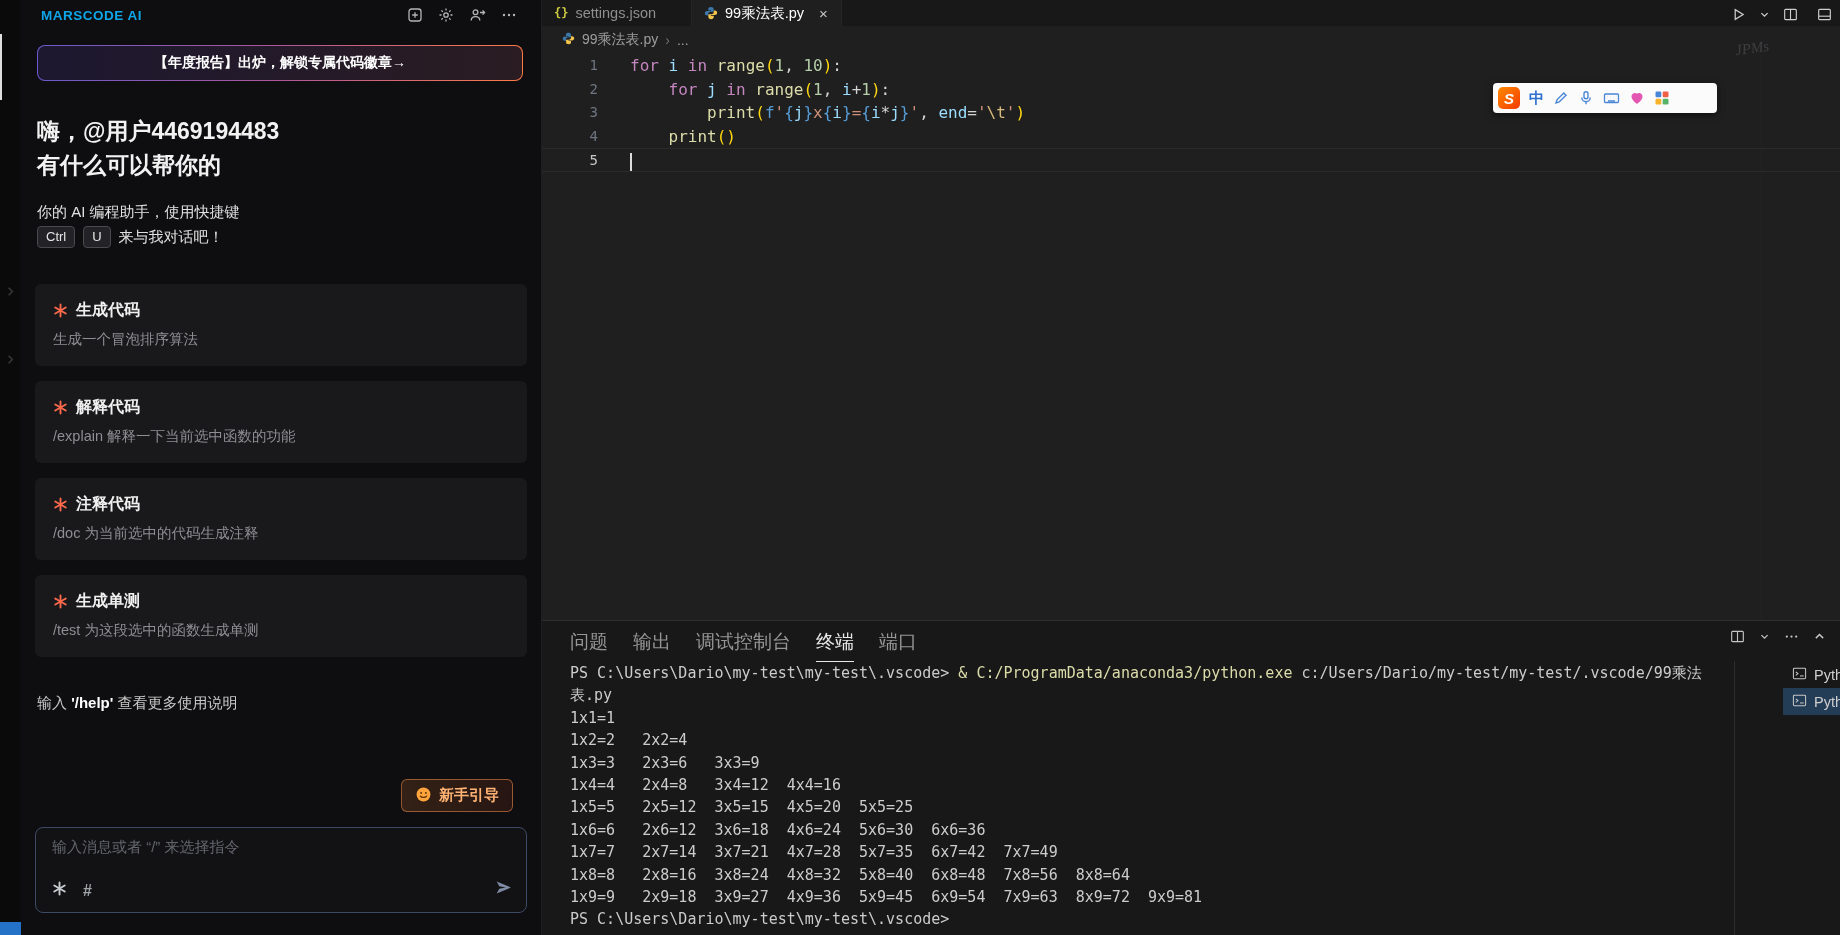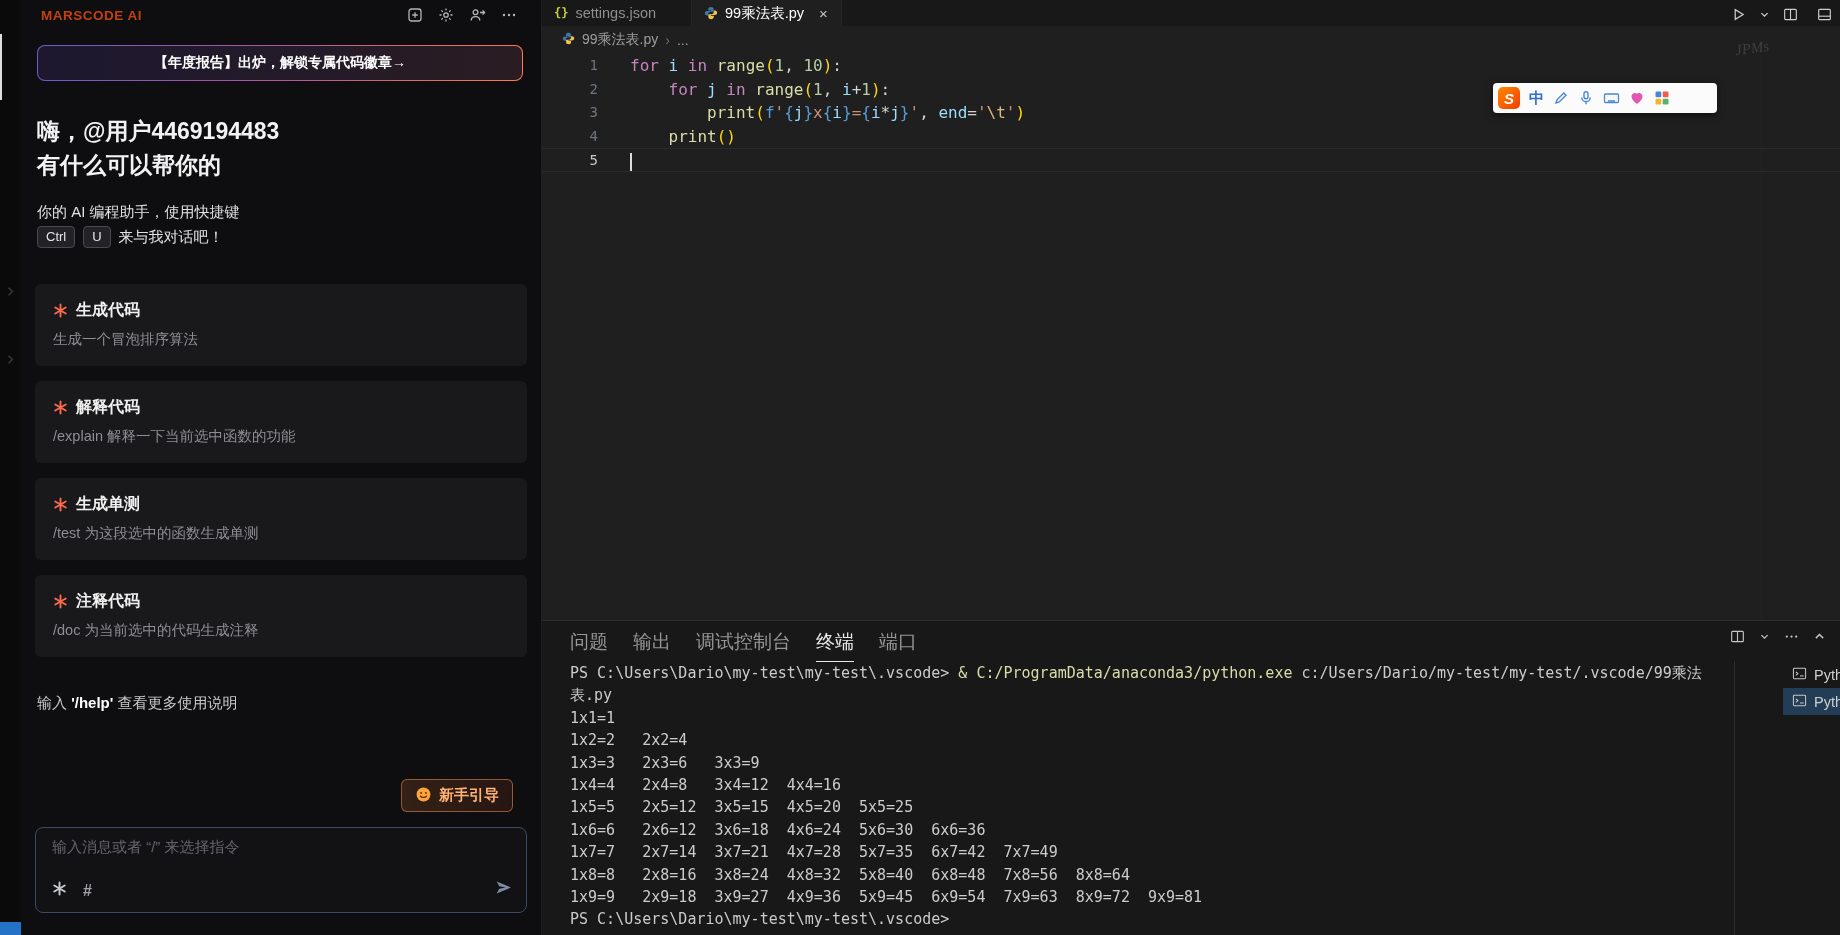"MARSCODE AI" .as-title { color: #c2410c -> #0ea5e9 }
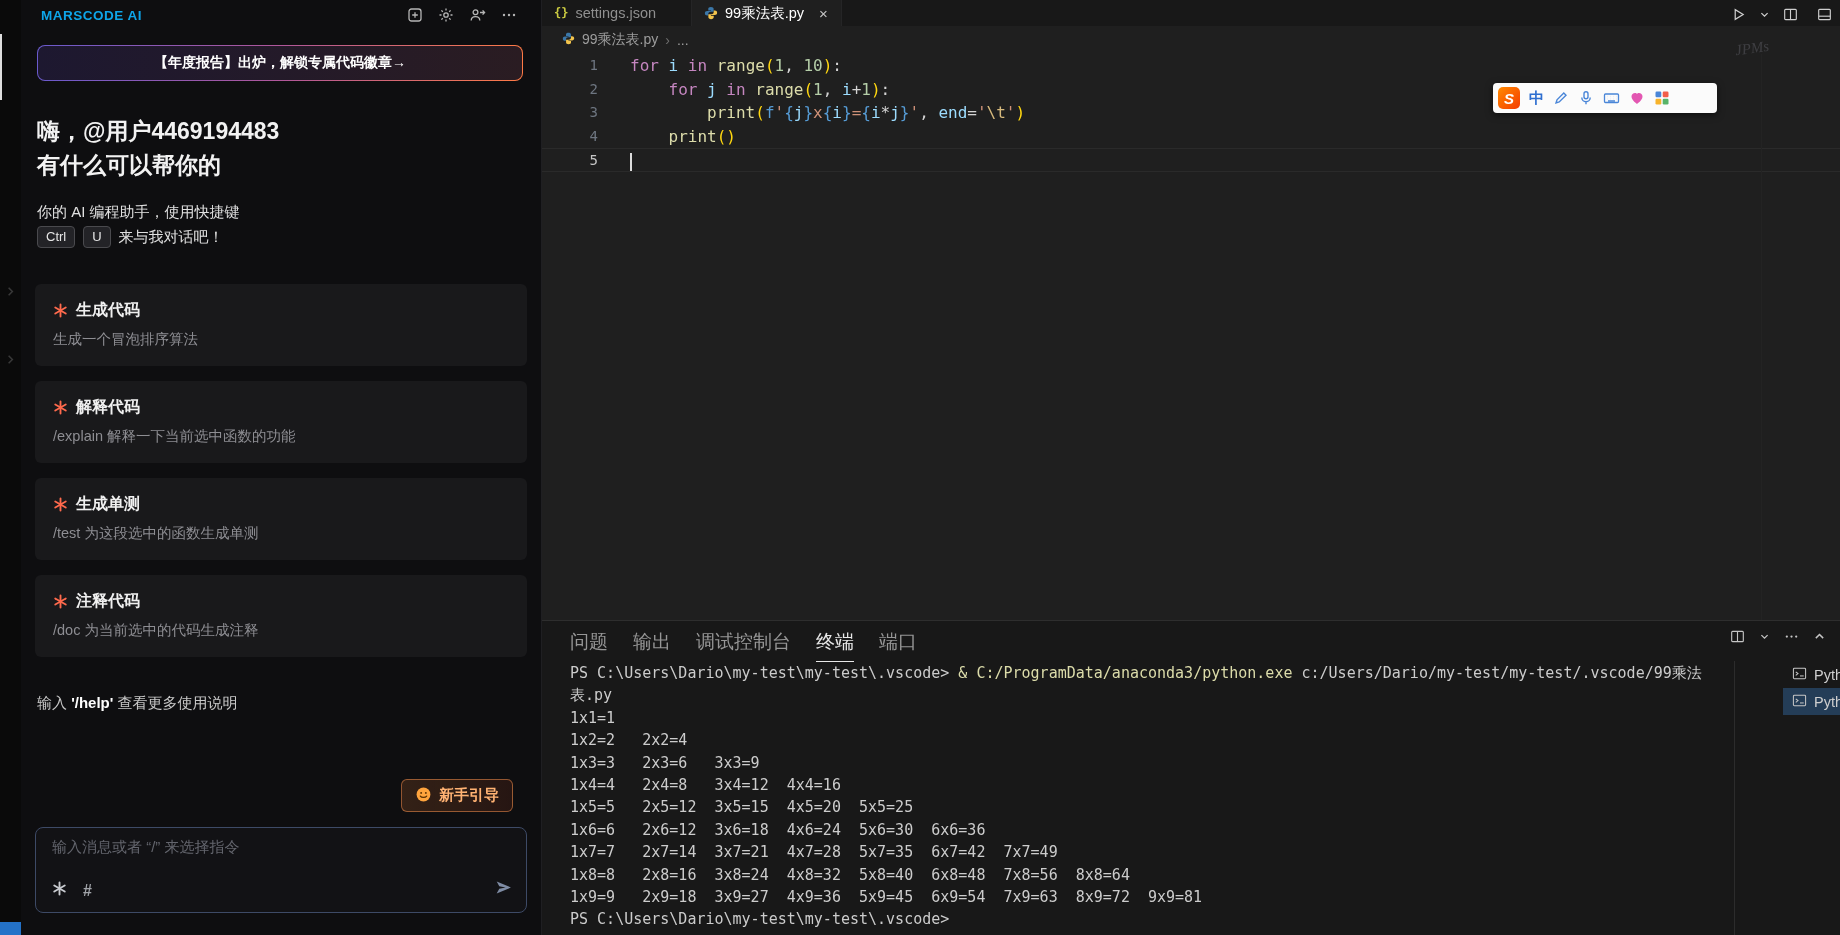"生成单测" div.card { order: before "注释代码" -> after "注释代码" }
